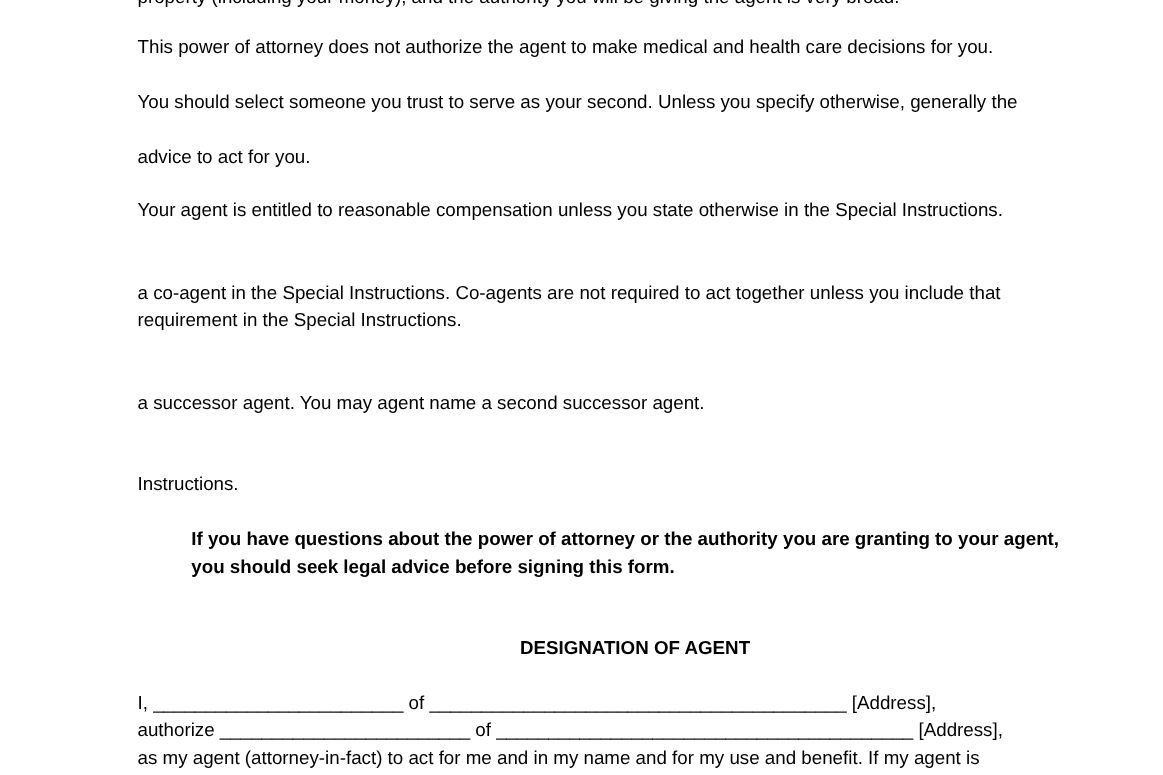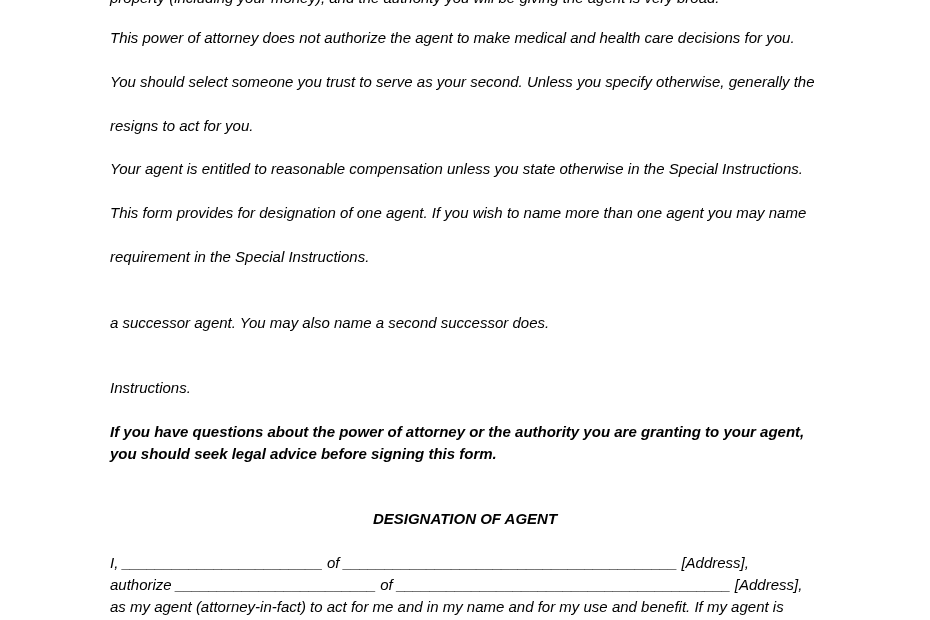"This power of attorney does" .page { font-style: italic -> none }
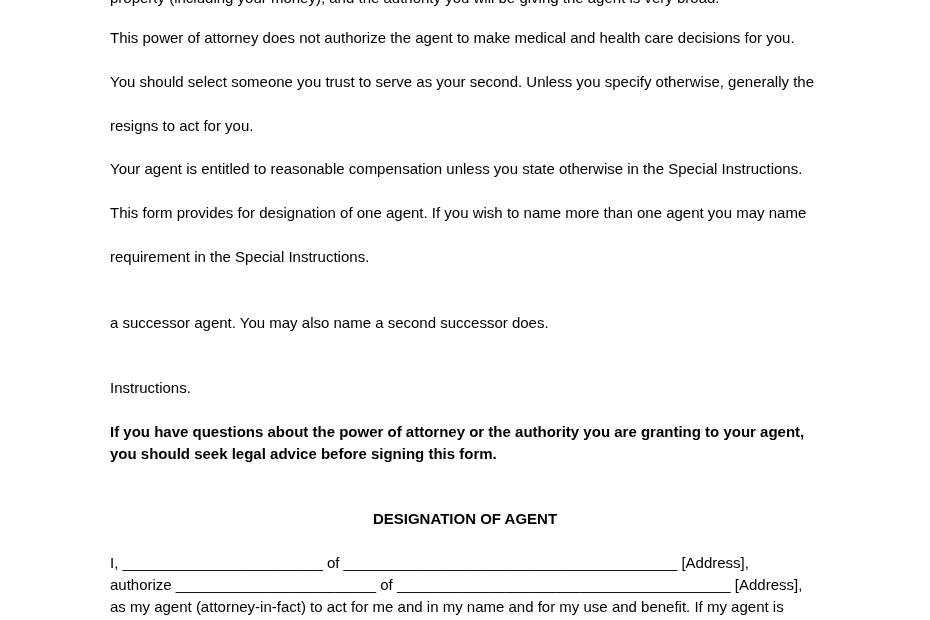"resigns to act for you." div.line { text: resigns -> advice }
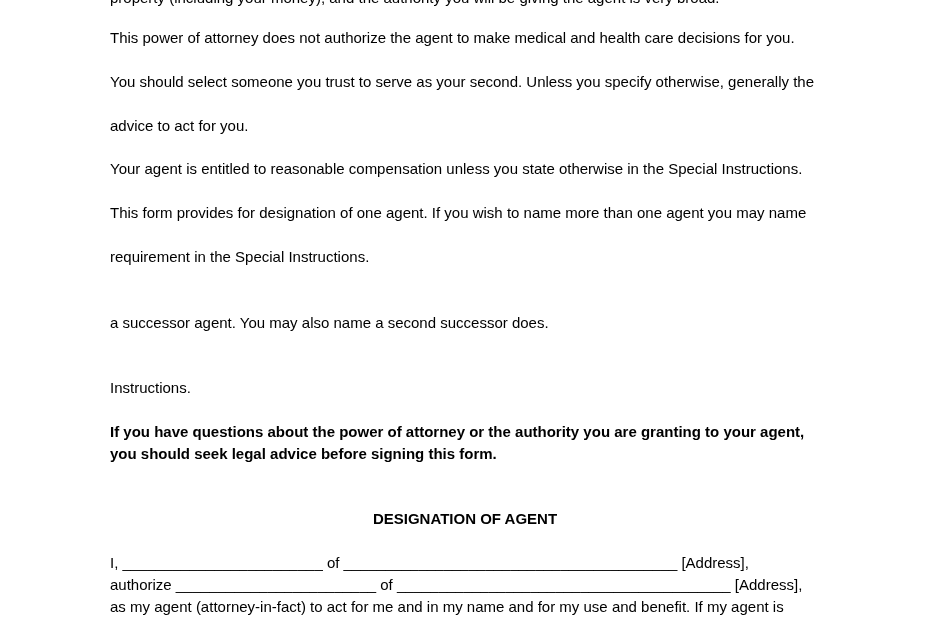"This form provides for designation" div.line { html: <div>This form provides for designation of one agent. If you wish to name more than one agent you may name</div> -> none }
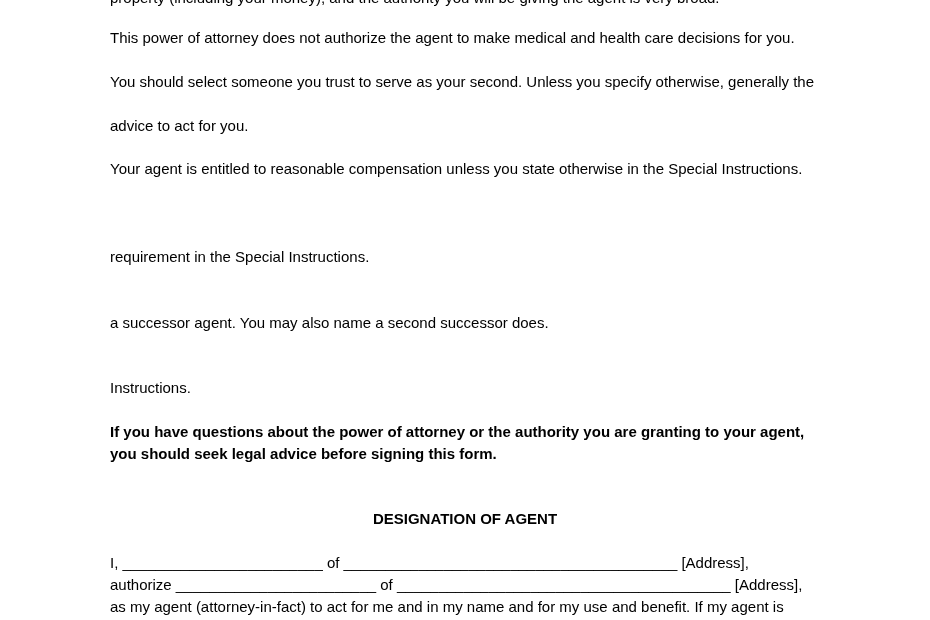"a co-agent in the Special" div.line { html: none -> <div>a co-agent in the Special Instructions. Co-agents are not required to act together unless you include that</div> }
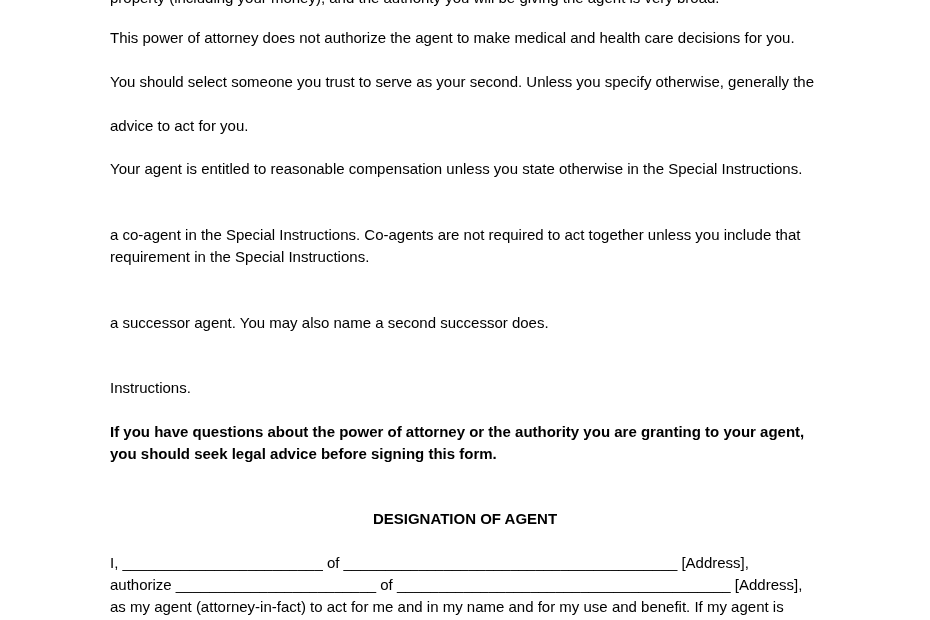"a successor agent. You may" div.line { text: also name a second successor does -> agent name a second successor agent }
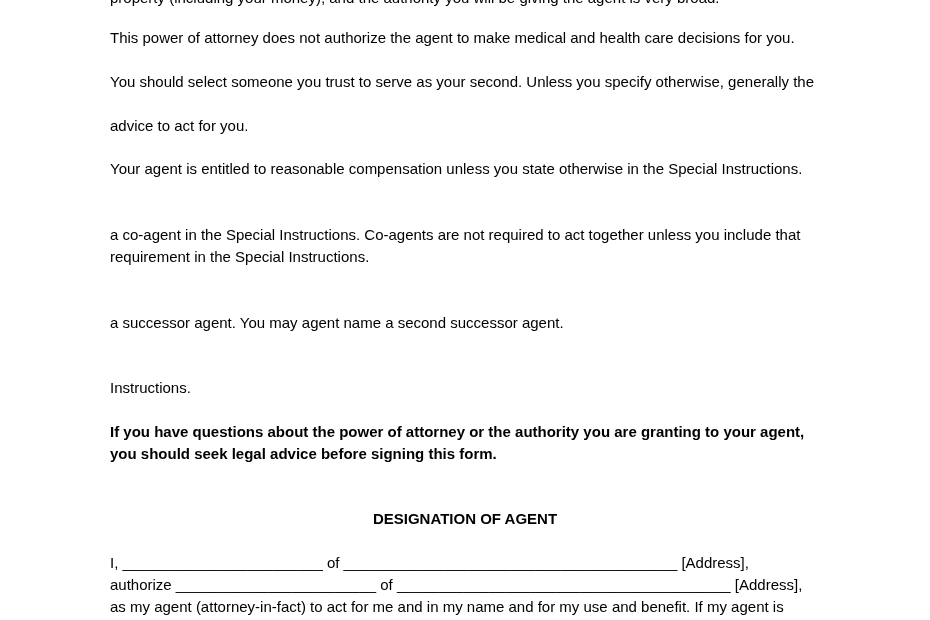"If you have questions about" .bold { margin-left: none -> 43px }
